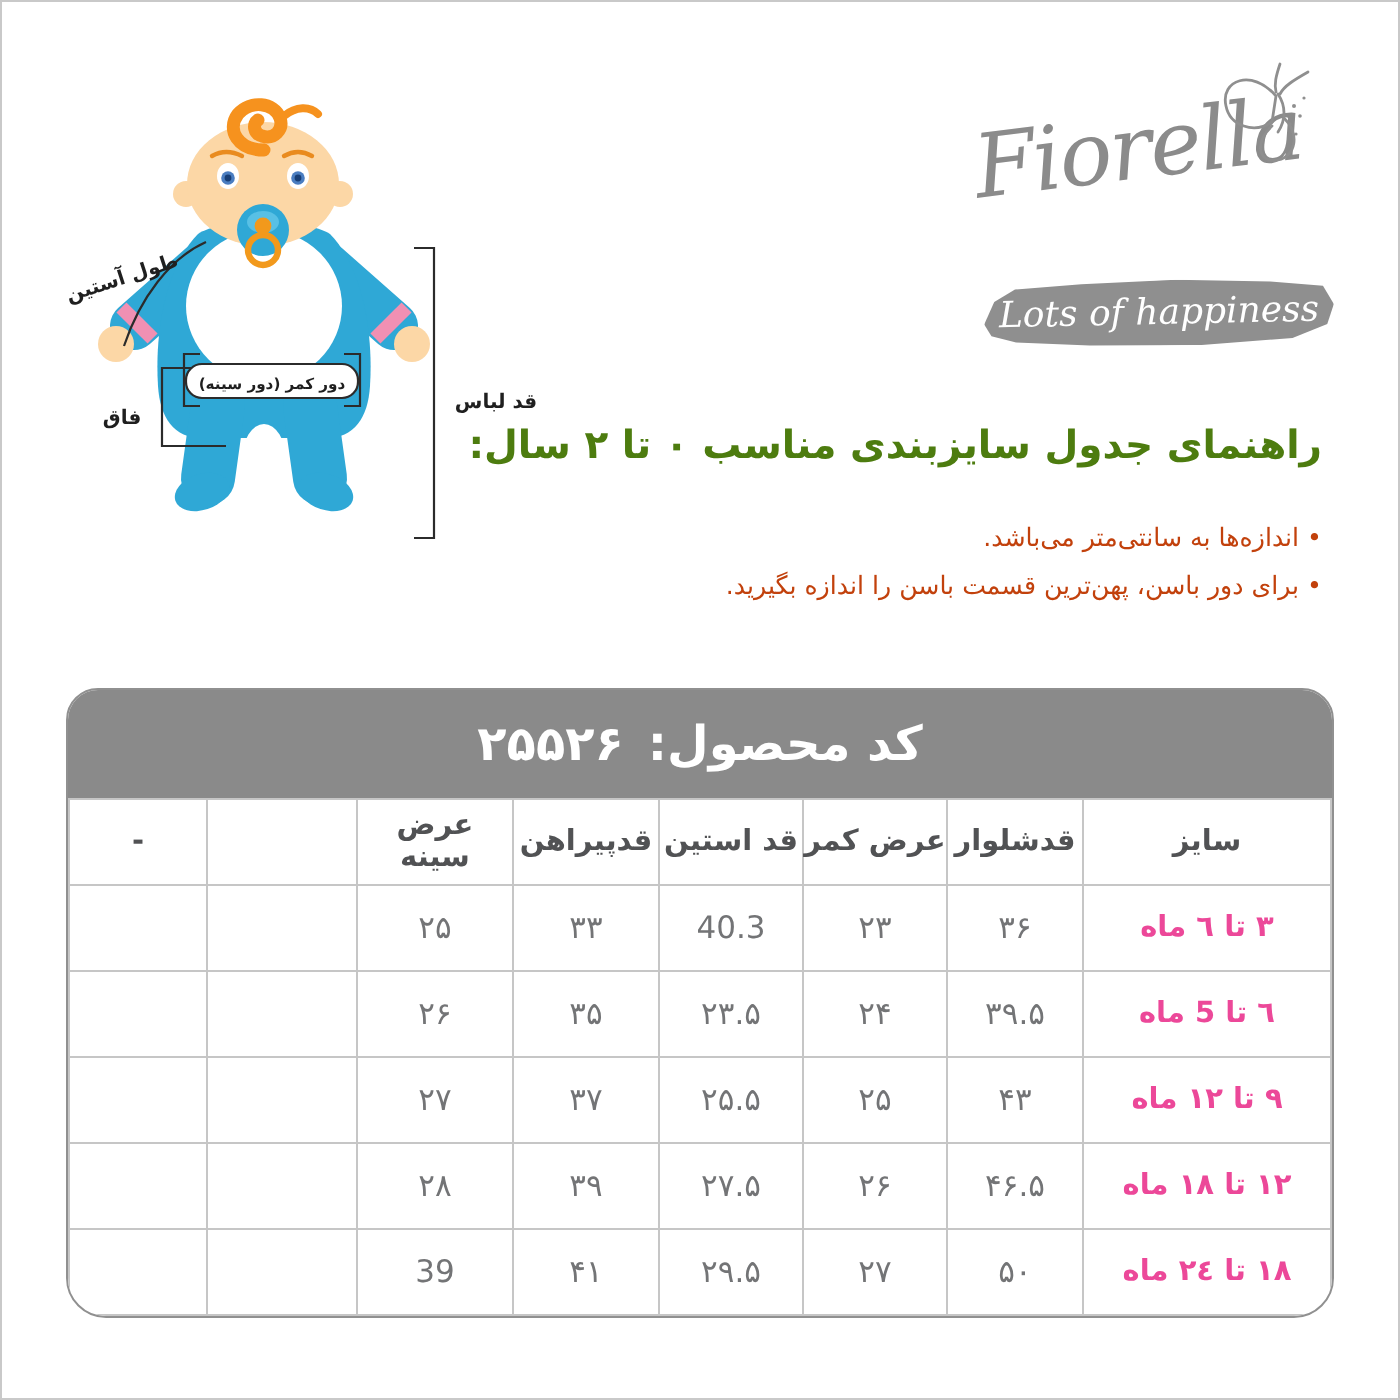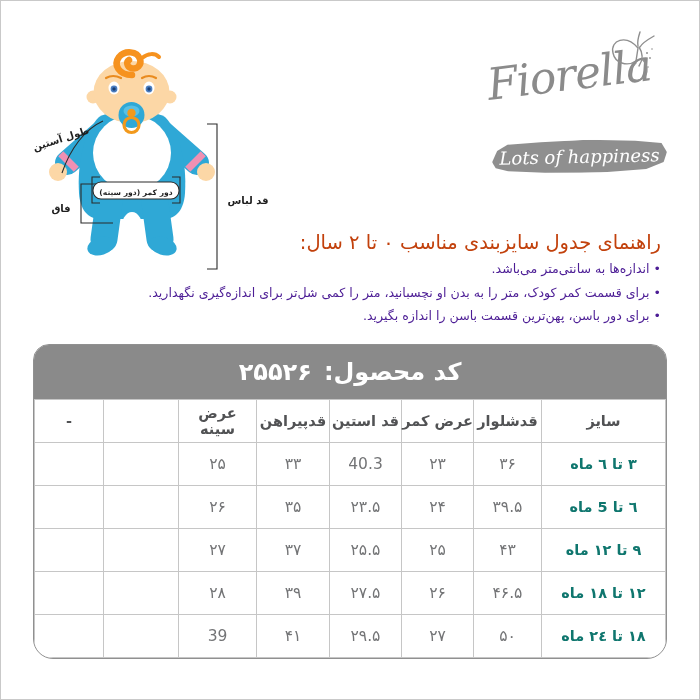"راهنمای جدول سایزبندی مناسب ۰" .guide-title { color: #c2410c -> #4d7c0f; font-weight: normal -> bold; top: 230px -> 210px }
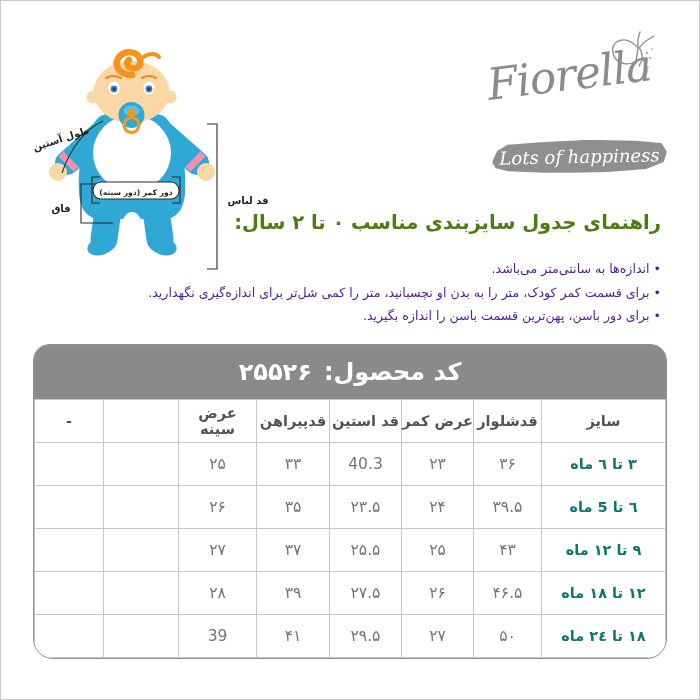"• اندازه‌ها به سانتی‌متر می‌باشد." .guide-bullets { color: #4c1d95 -> #c2410c }
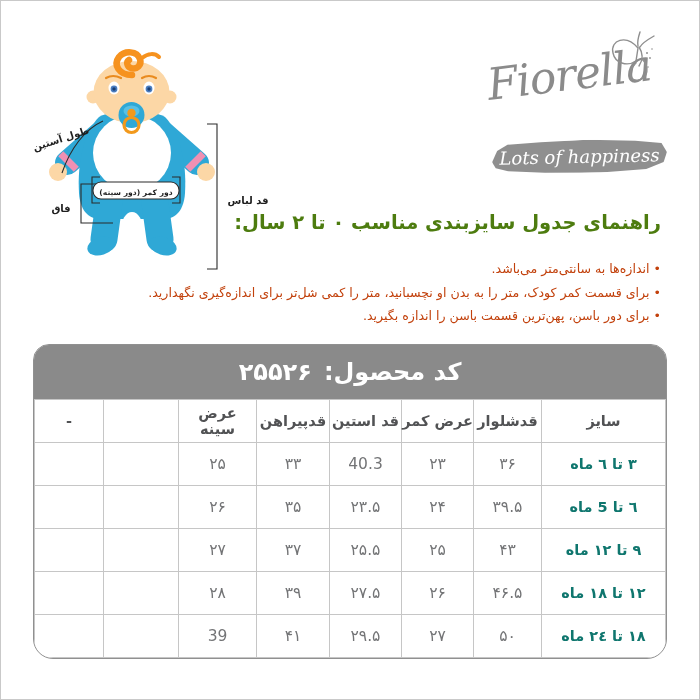"• برای قسمت کمر کودک،" div { html: <div>• برای قسمت کمر کودک، متر را به بدن او نچسبانید، متر را کمی شل‌تر برای اندازه‌گیری نگهدارید.</div> -> none }
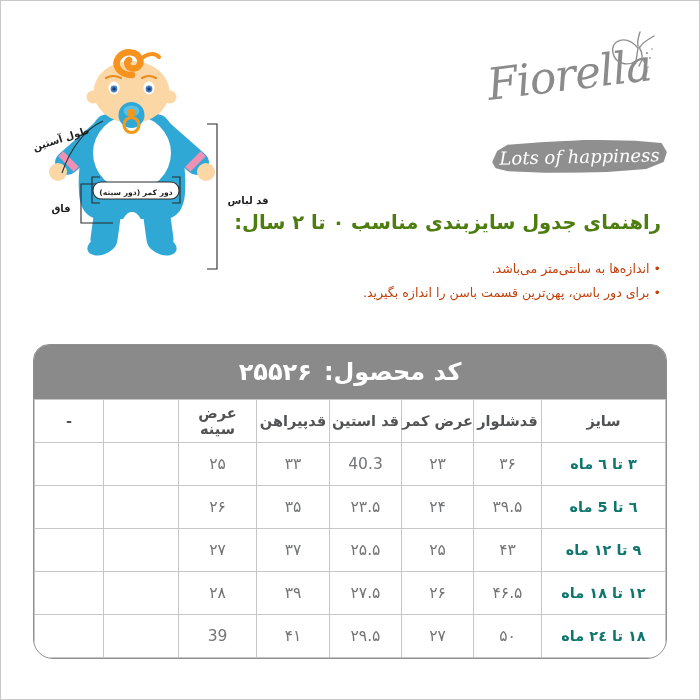"۳ تا ٦ ماه" .size-table td.size-col { color: #0f766e -> #ec4899 }
